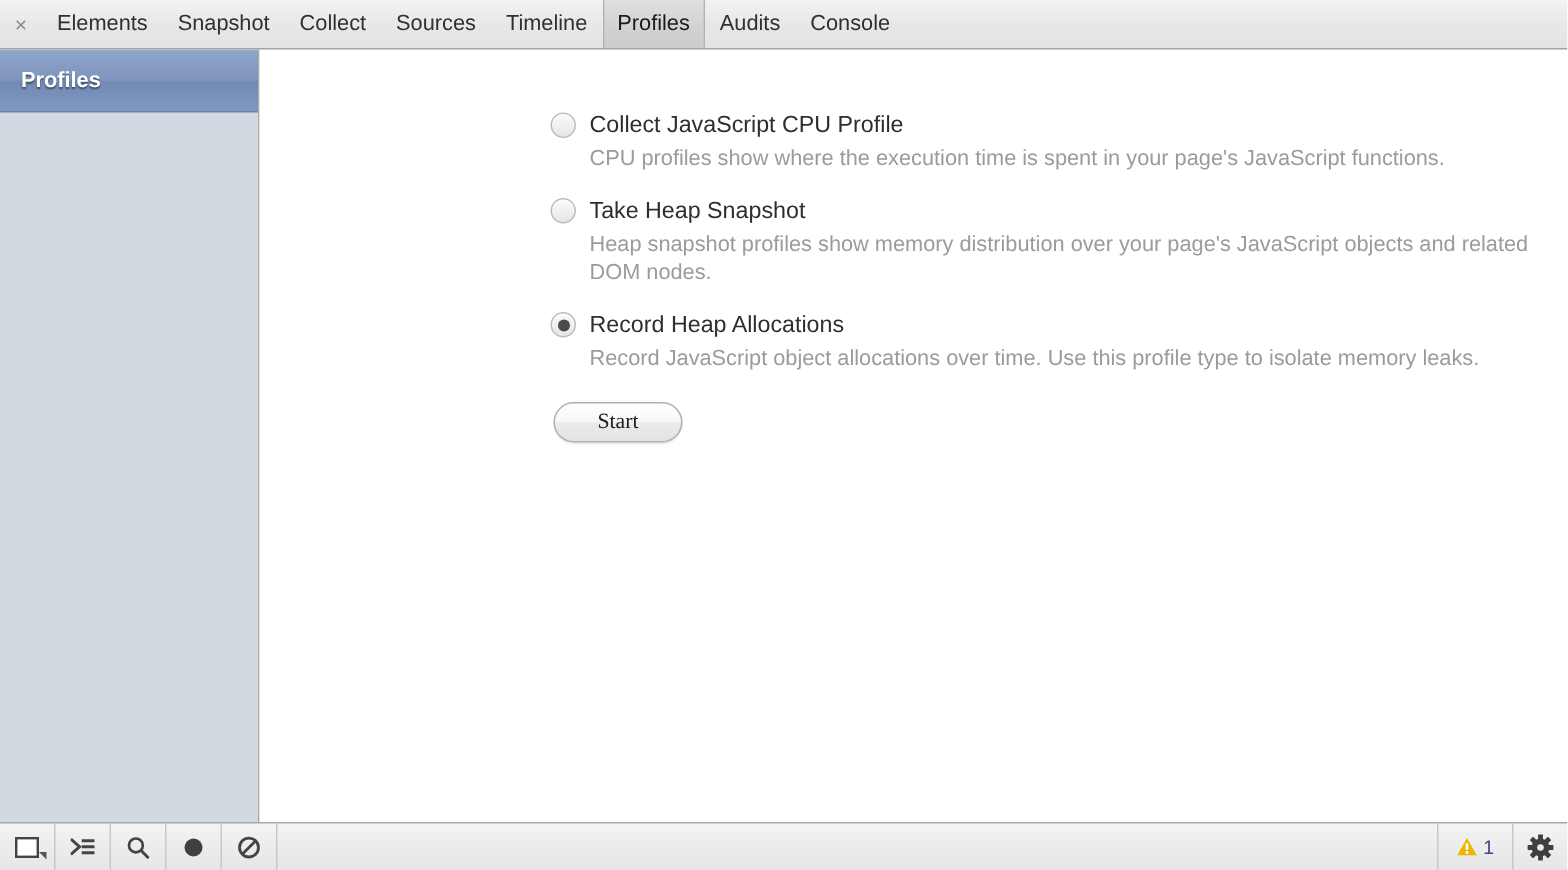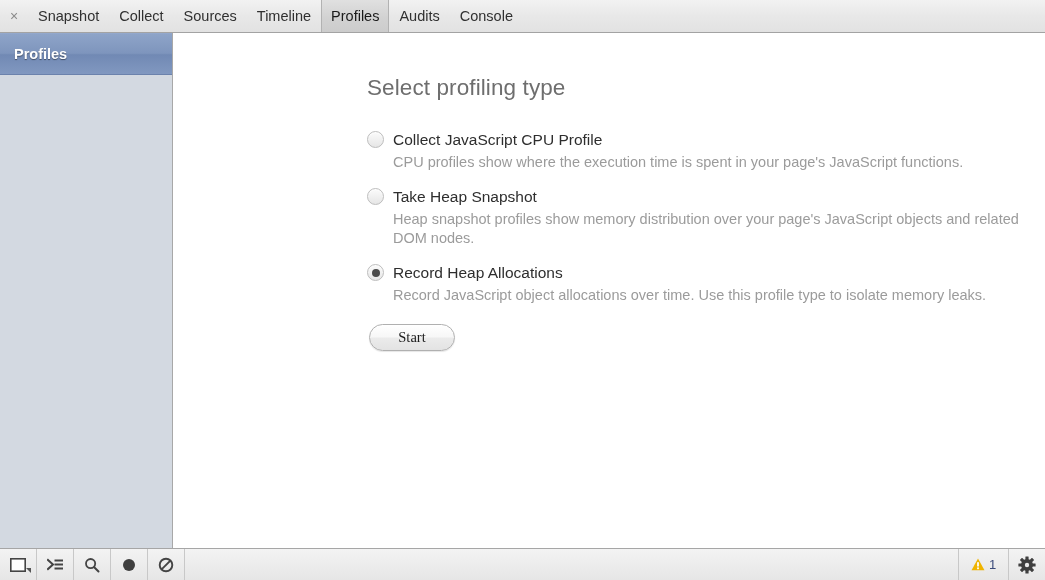"Elements" div.tab { html: none -> <div>Elements</div> }
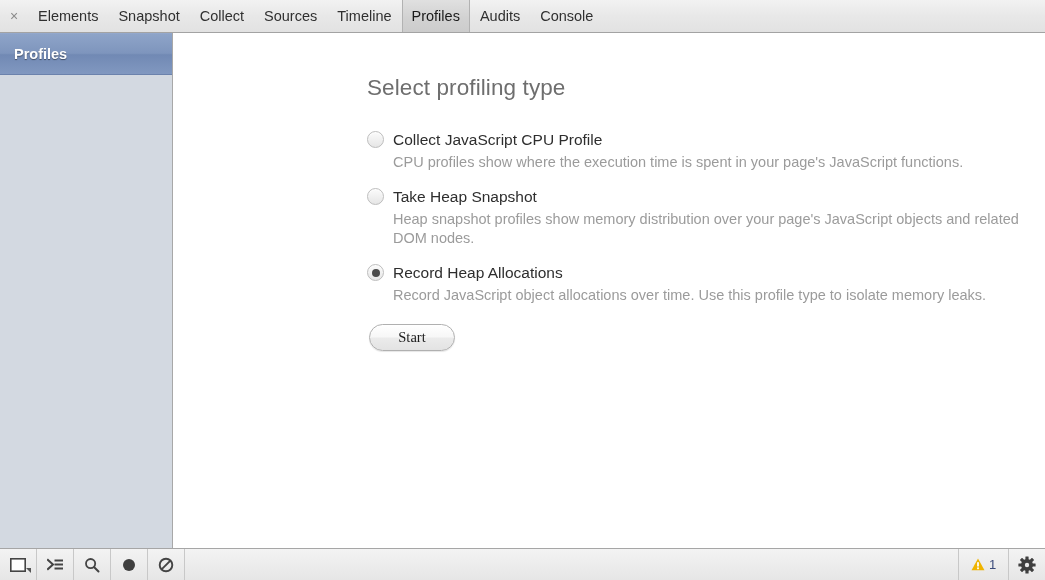"Select profiling type" div.page-title { html: <div>Select profiling type</div> -> none }
